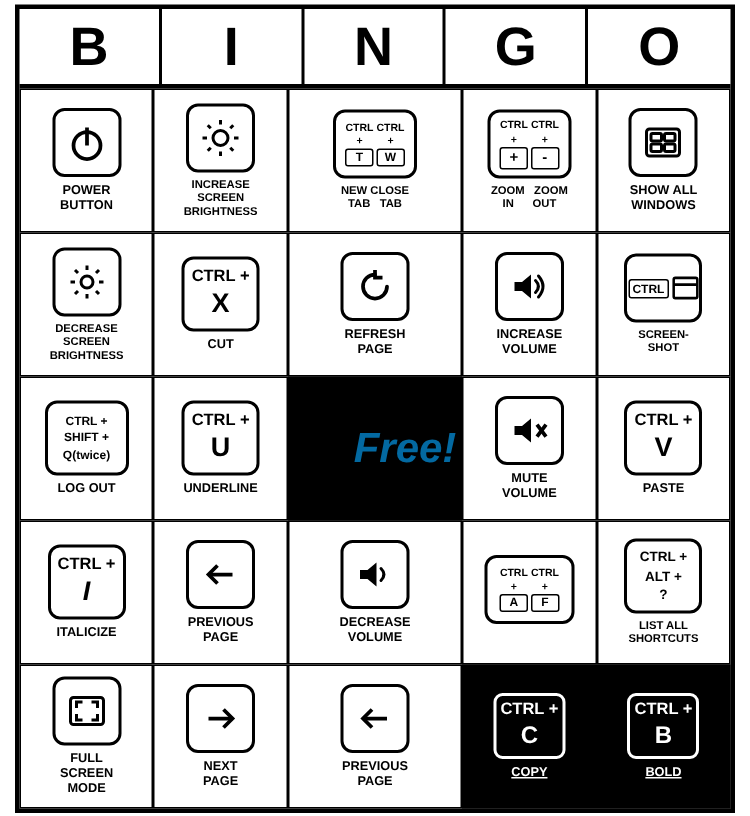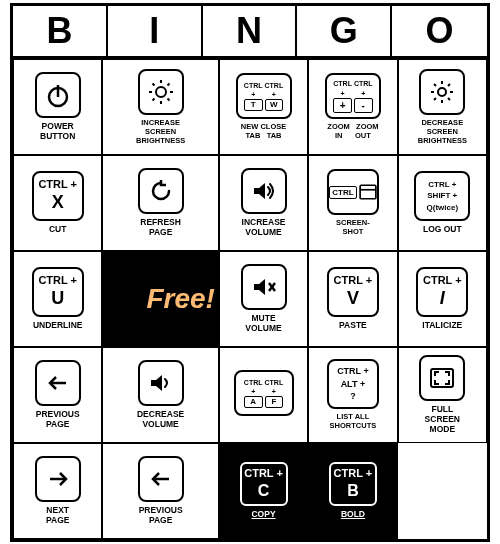"SHOW ALL" div.bingo-cell { html: none -> <div> <div> <svg> <rect></rect> <rect></rect> <rect></rect> <rect></rect> <rect></rect> </svg> </div> <div>Show all<br>windows</div> </div> }
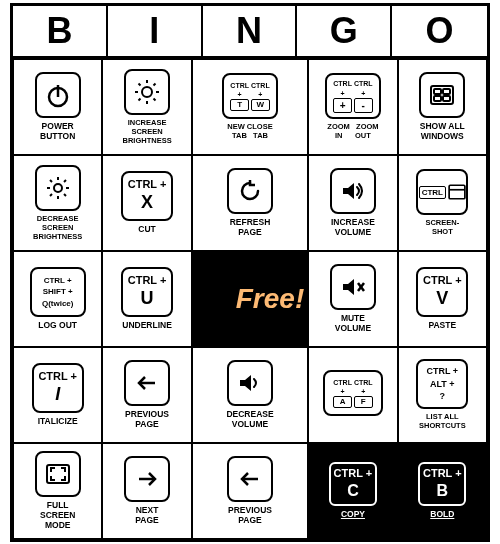"Free!" div.free-cell { color: #fdba74 -> #0369a1 }
